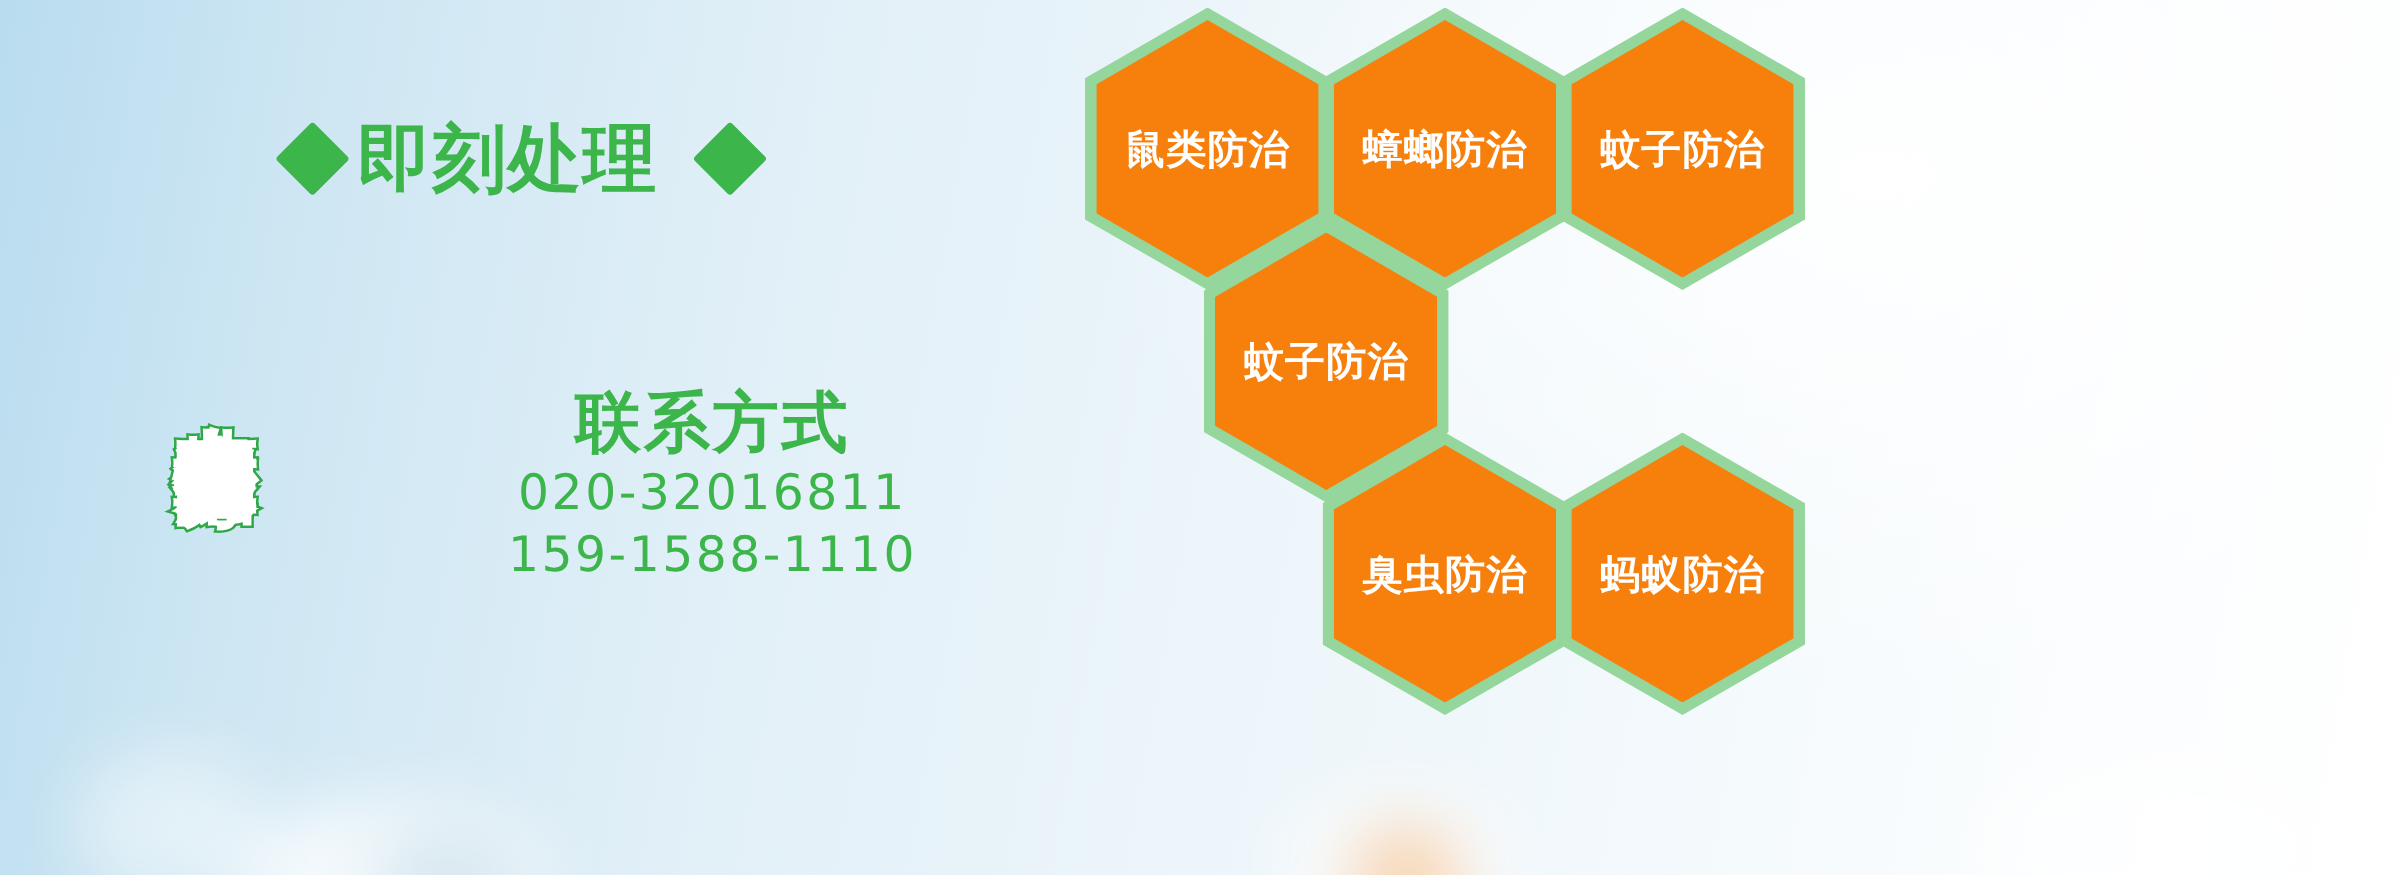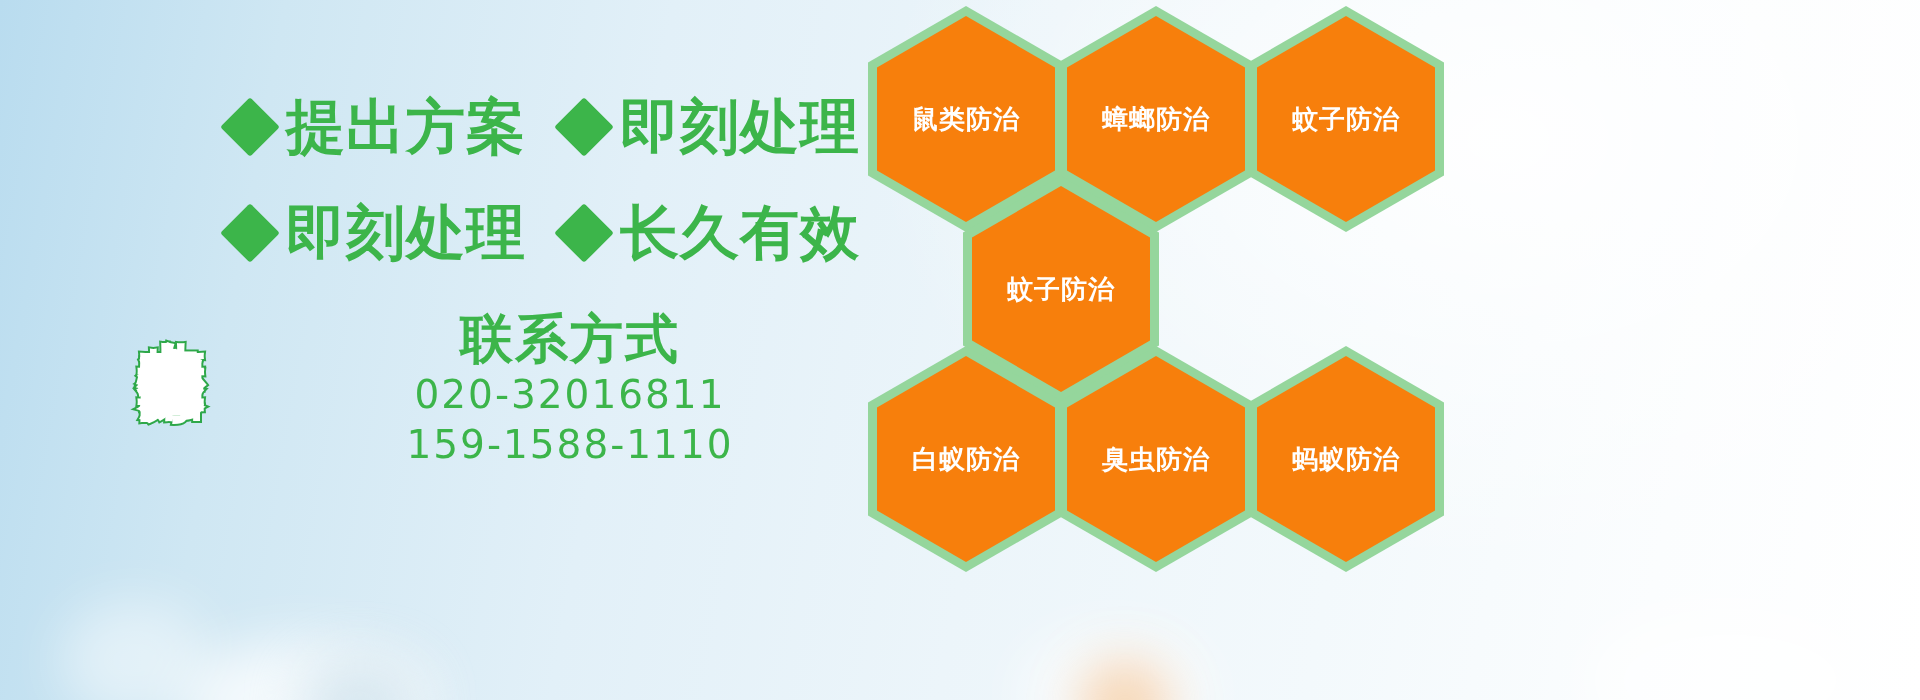"提出方案" div.feature-row { html: <div> <div> <span></span> <span>提出方案</span> </div> <div> <span></span> <span>即刻处理</span> </div> </div> -> none }
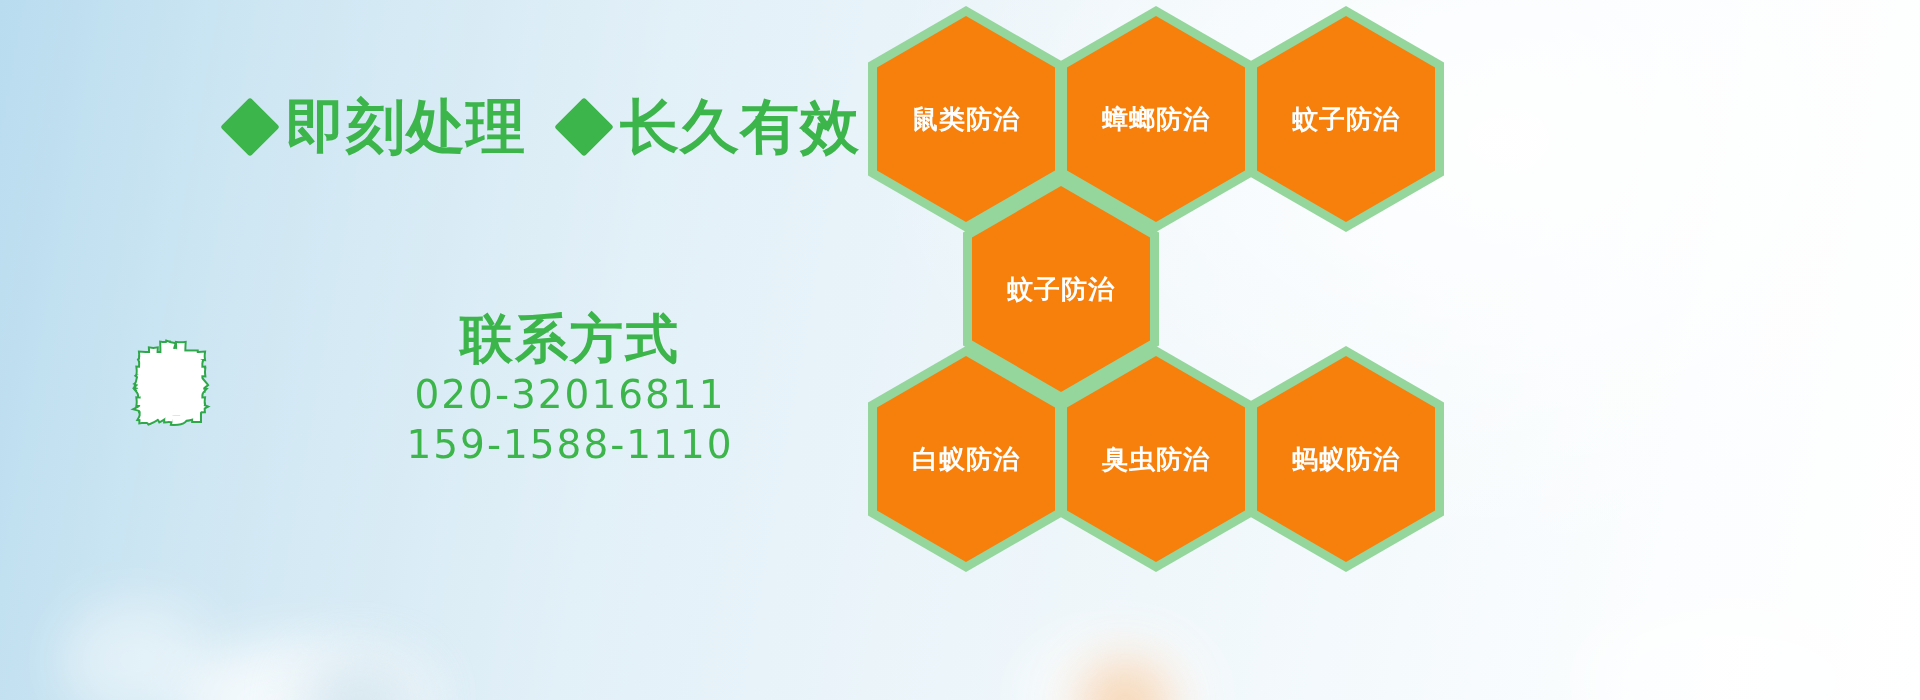"长久有效" span.feature-text { html: <span>长久有效</span> -> none }
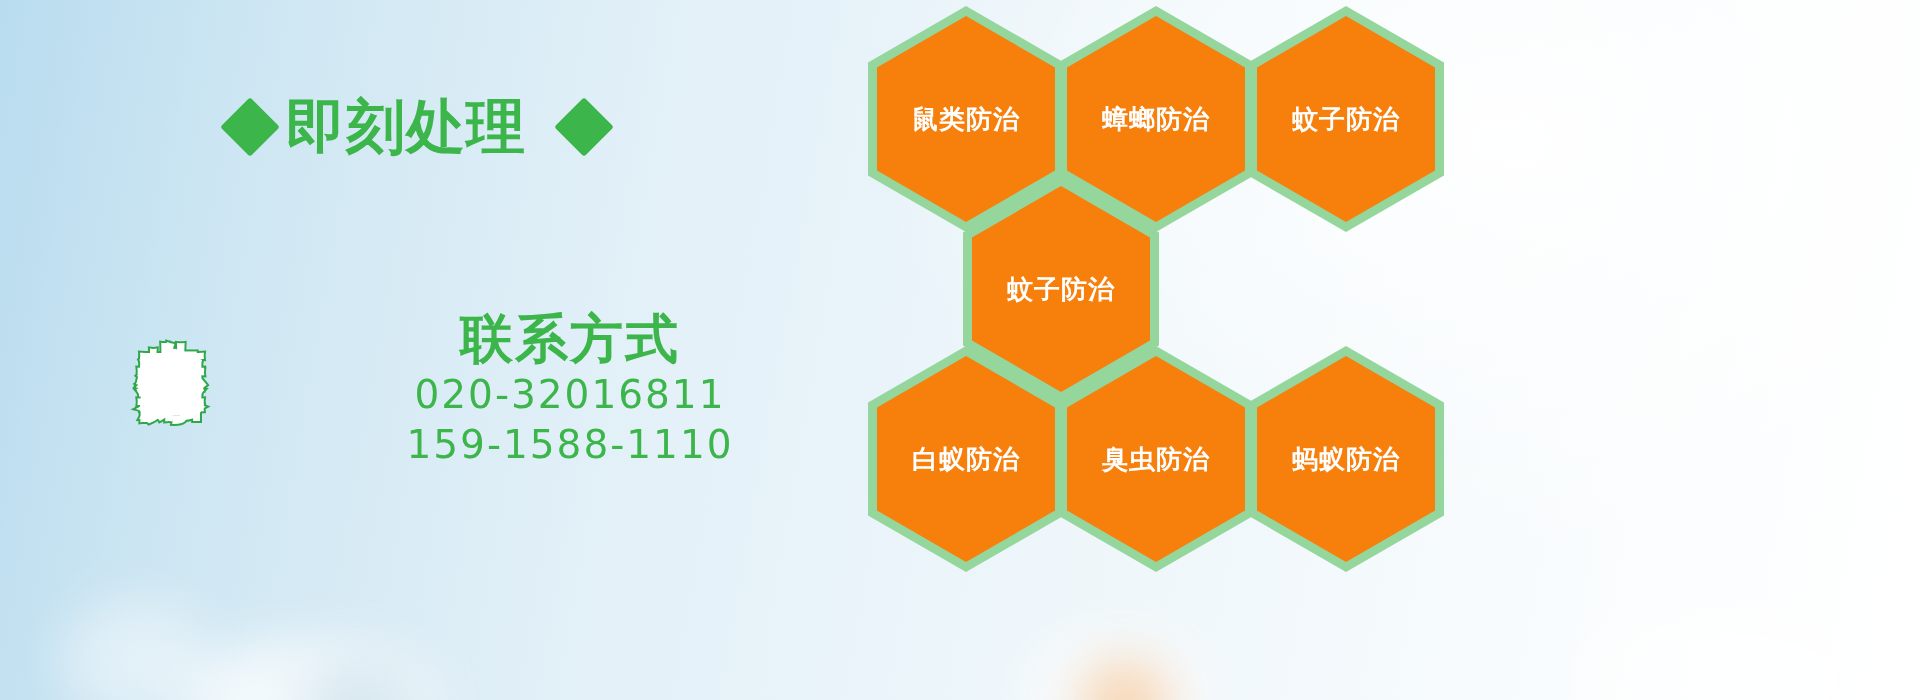"鼠类防治" .hex .label { font-size: 26px -> 32px }
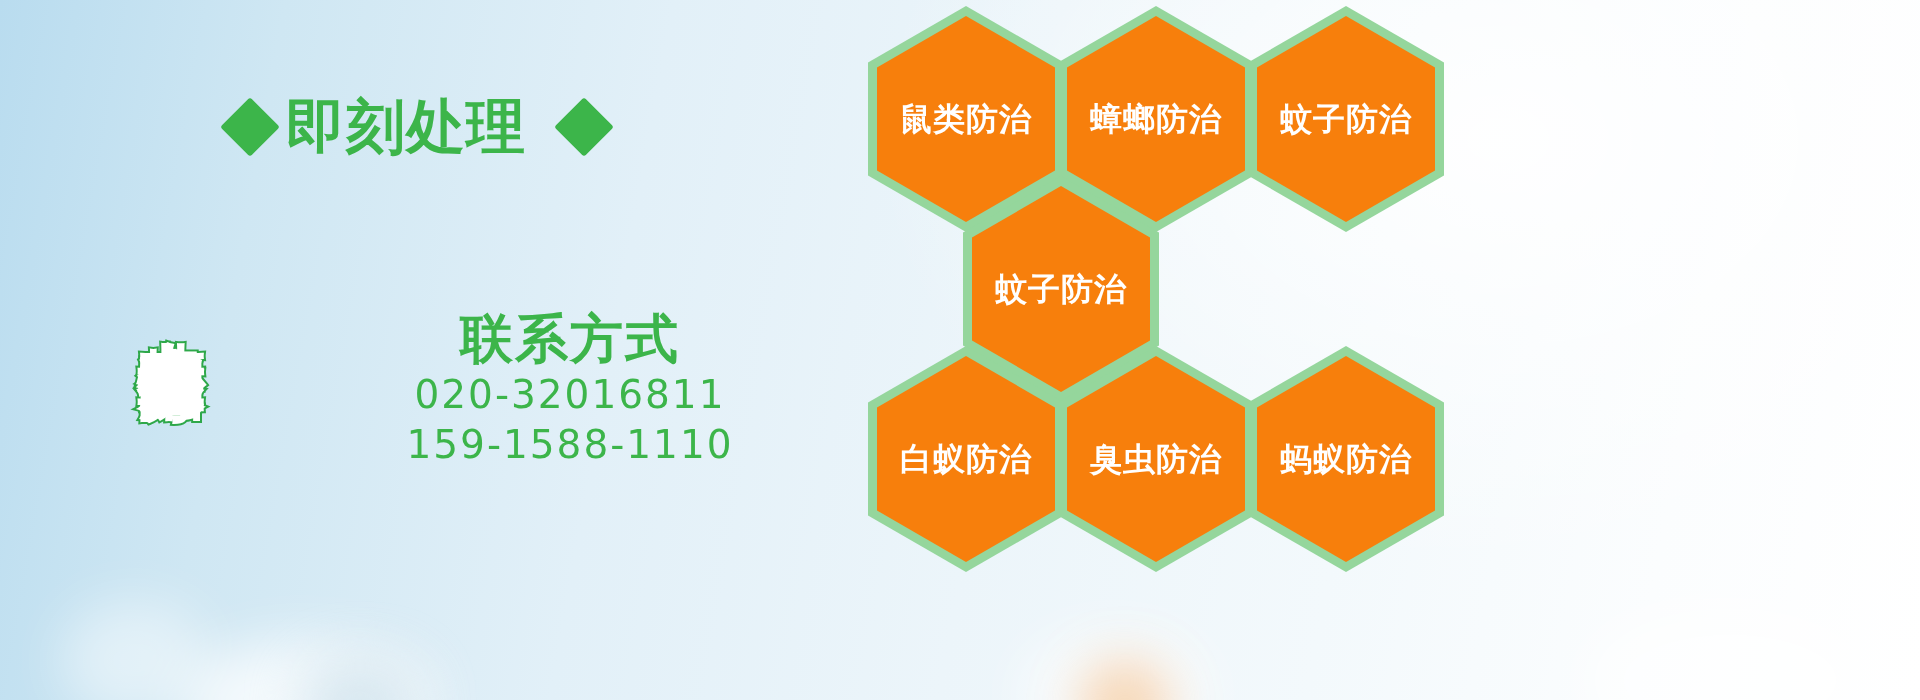"白蚁防治" div.hex { html: <div> <div></div> <span>白蚁防治</span> </div> -> none }
